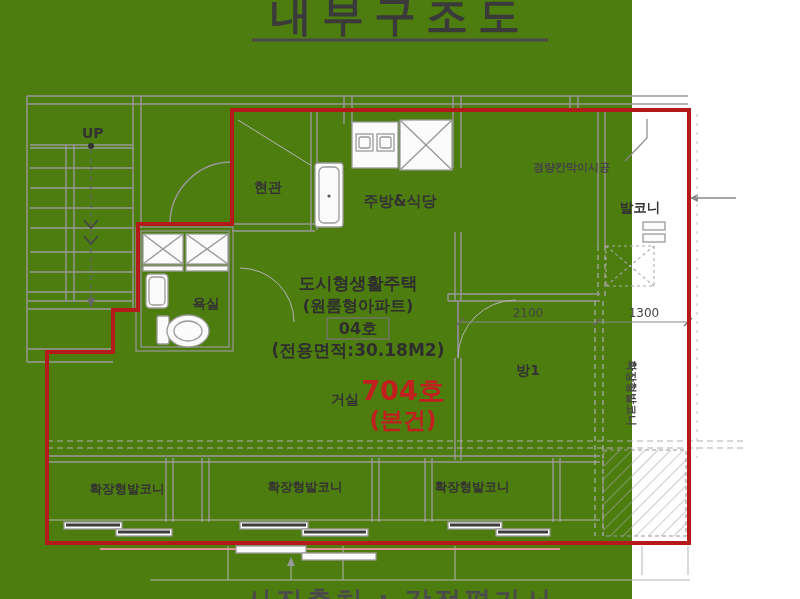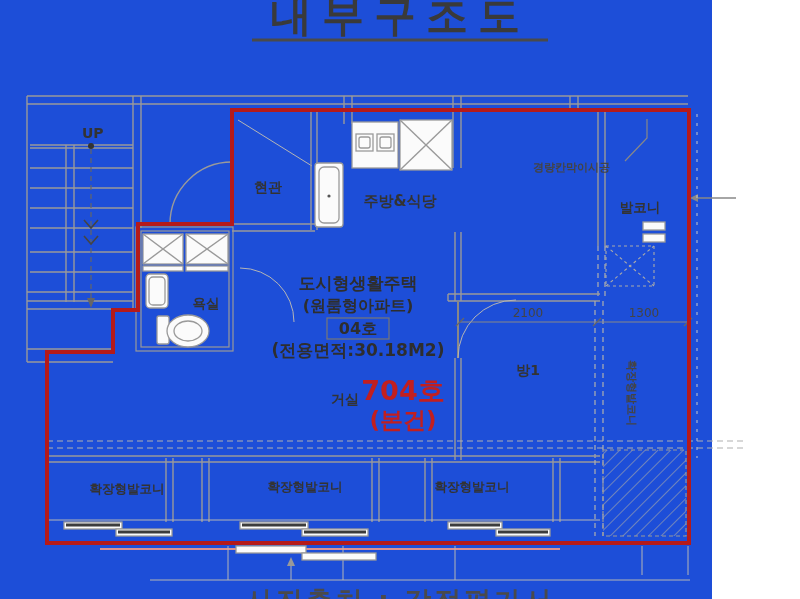"내부구조도" #stage { background: #1d4ed8 -> #4d7c0f; width: 712px -> 632px }
